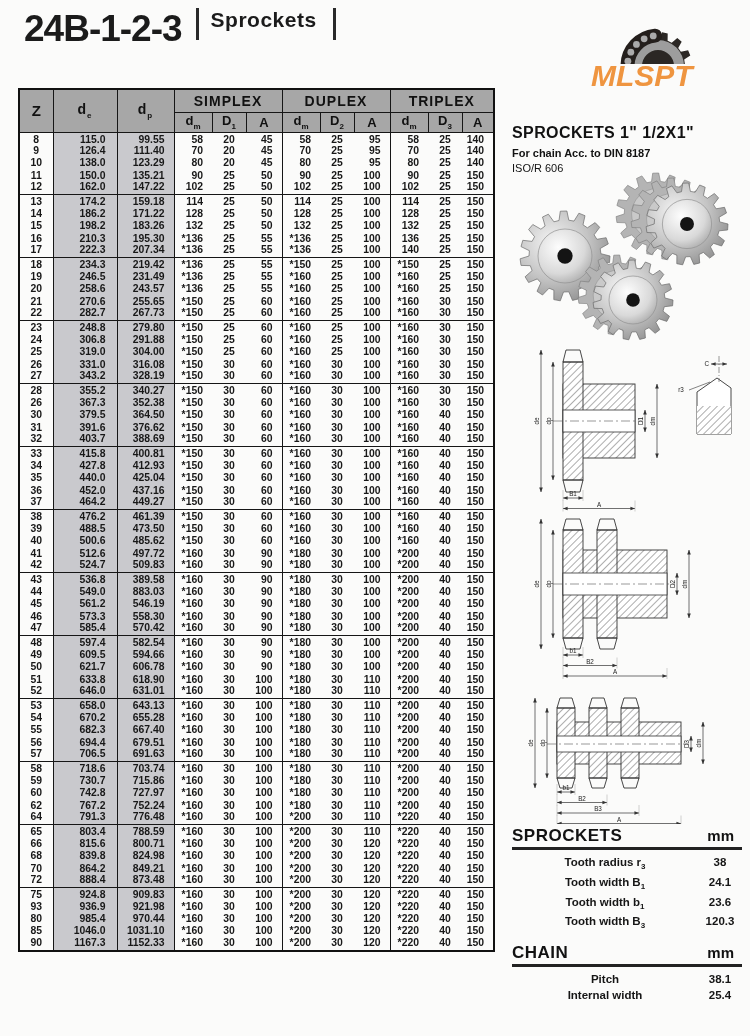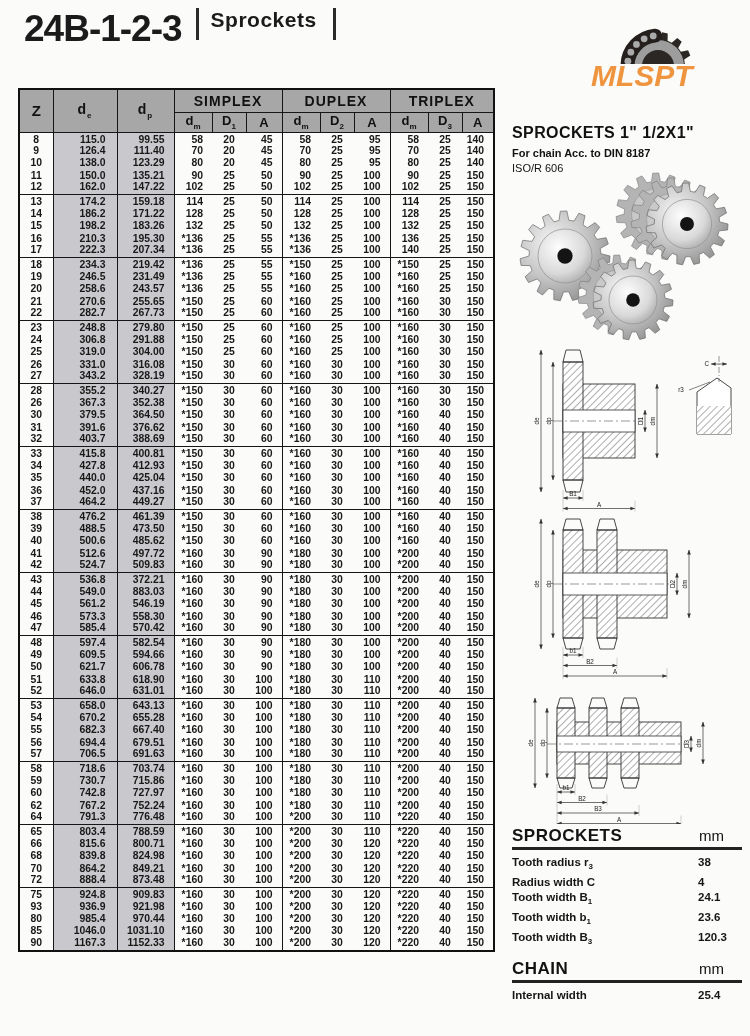"372.21" td { text: 372.21 -> 389.58 }
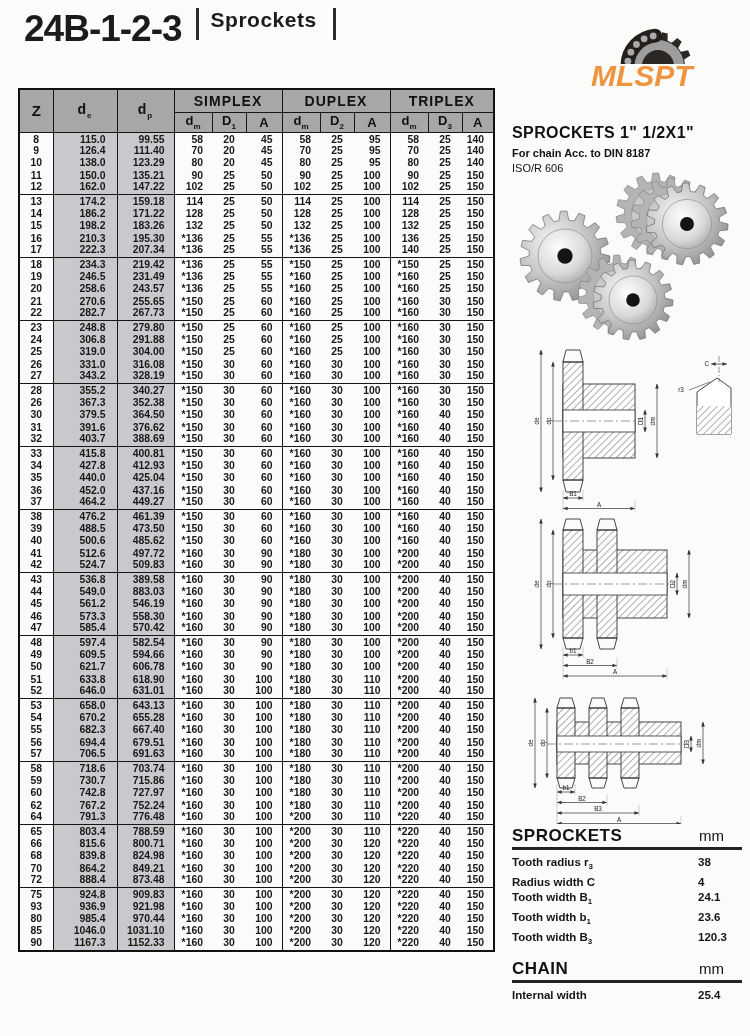"mm" .spec-head .u { font-weight: normal -> bold; margin-right: 18px -> 8px }
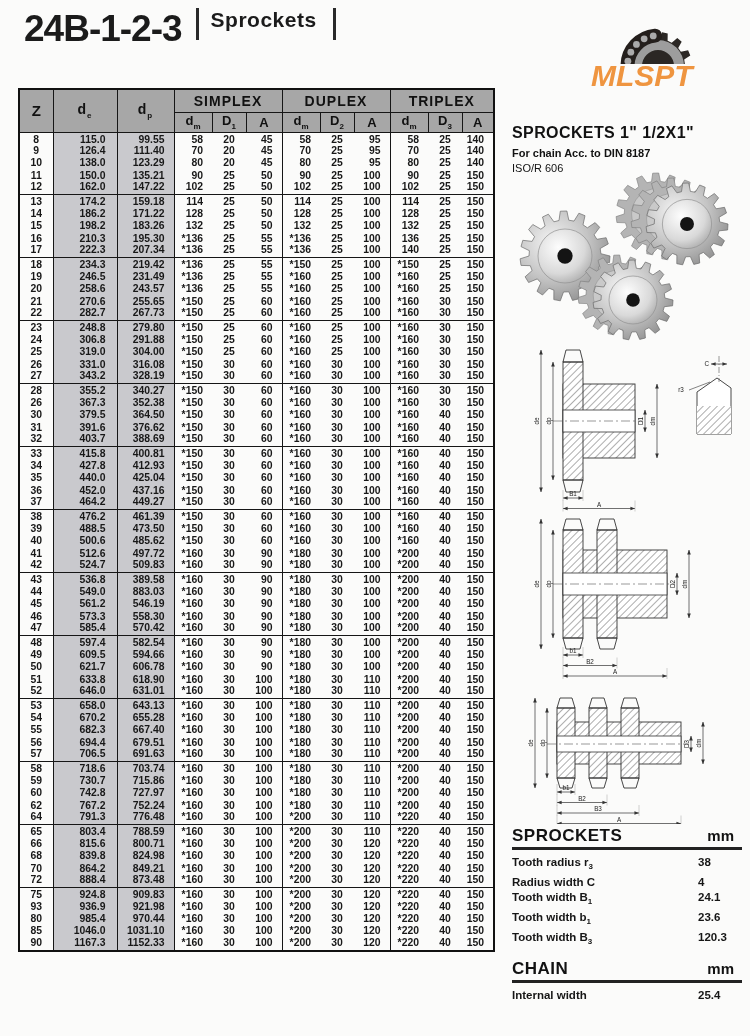"Tooth radius r3" .spec-rows { text-align: none -> center }
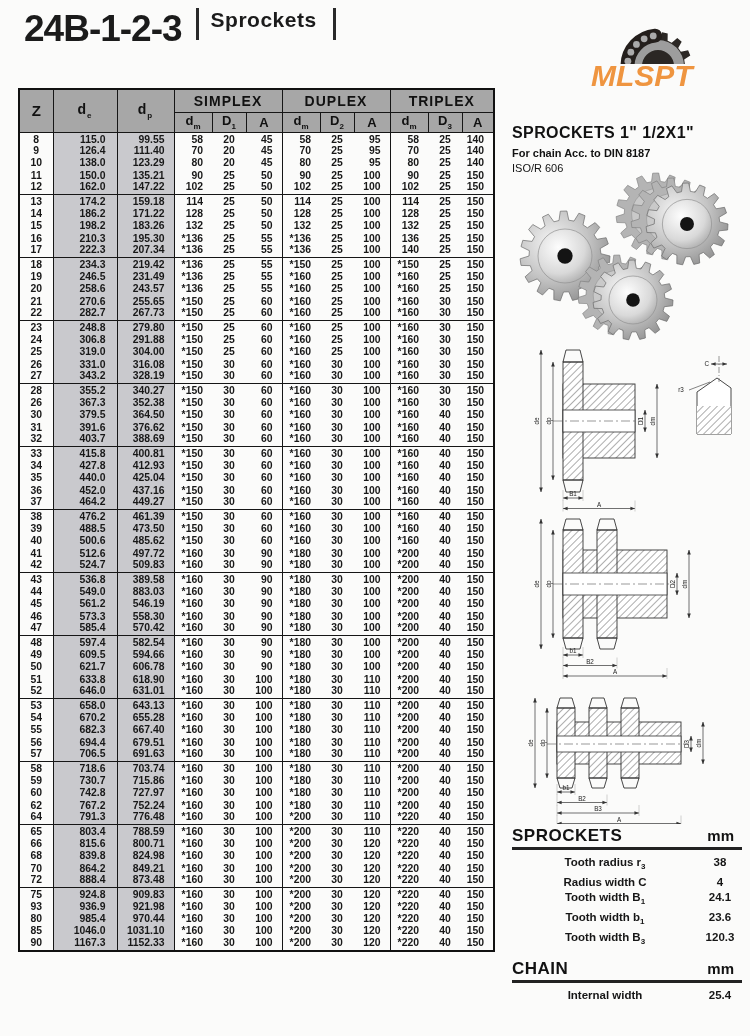"Radius width C" div.spec-row { html: <div> <span>Radius width C</span> <span>4</span> </div> -> none }
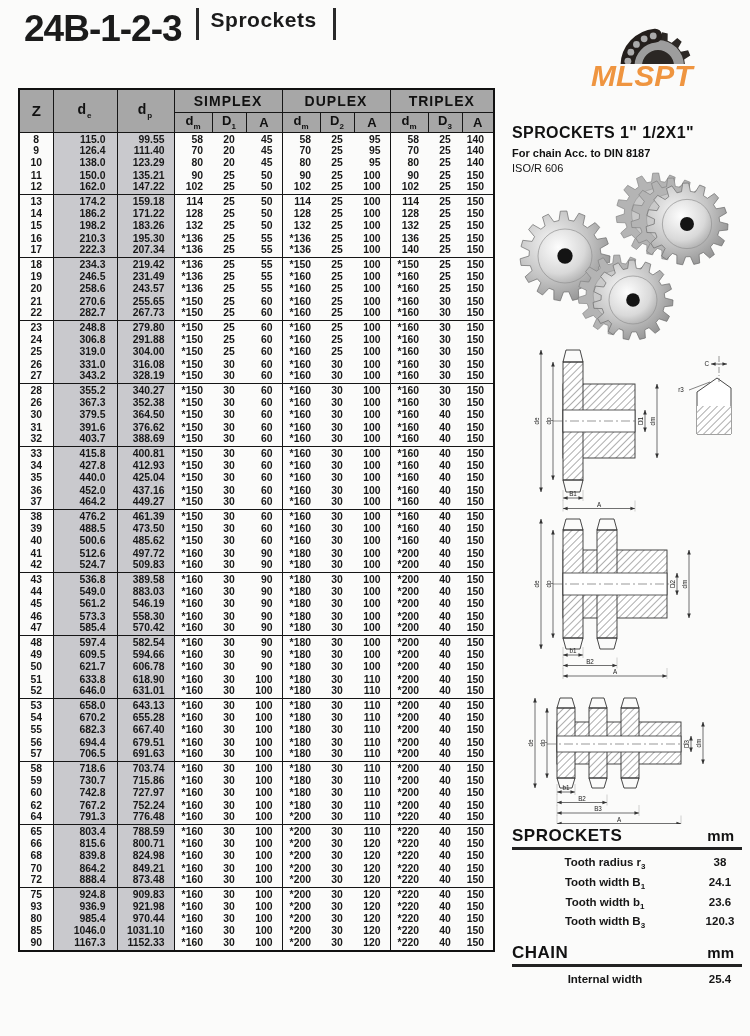"Pitch" div.spec-row { html: none -> <div> <span>Pitch</span> <span>38.1</span> </div> }
